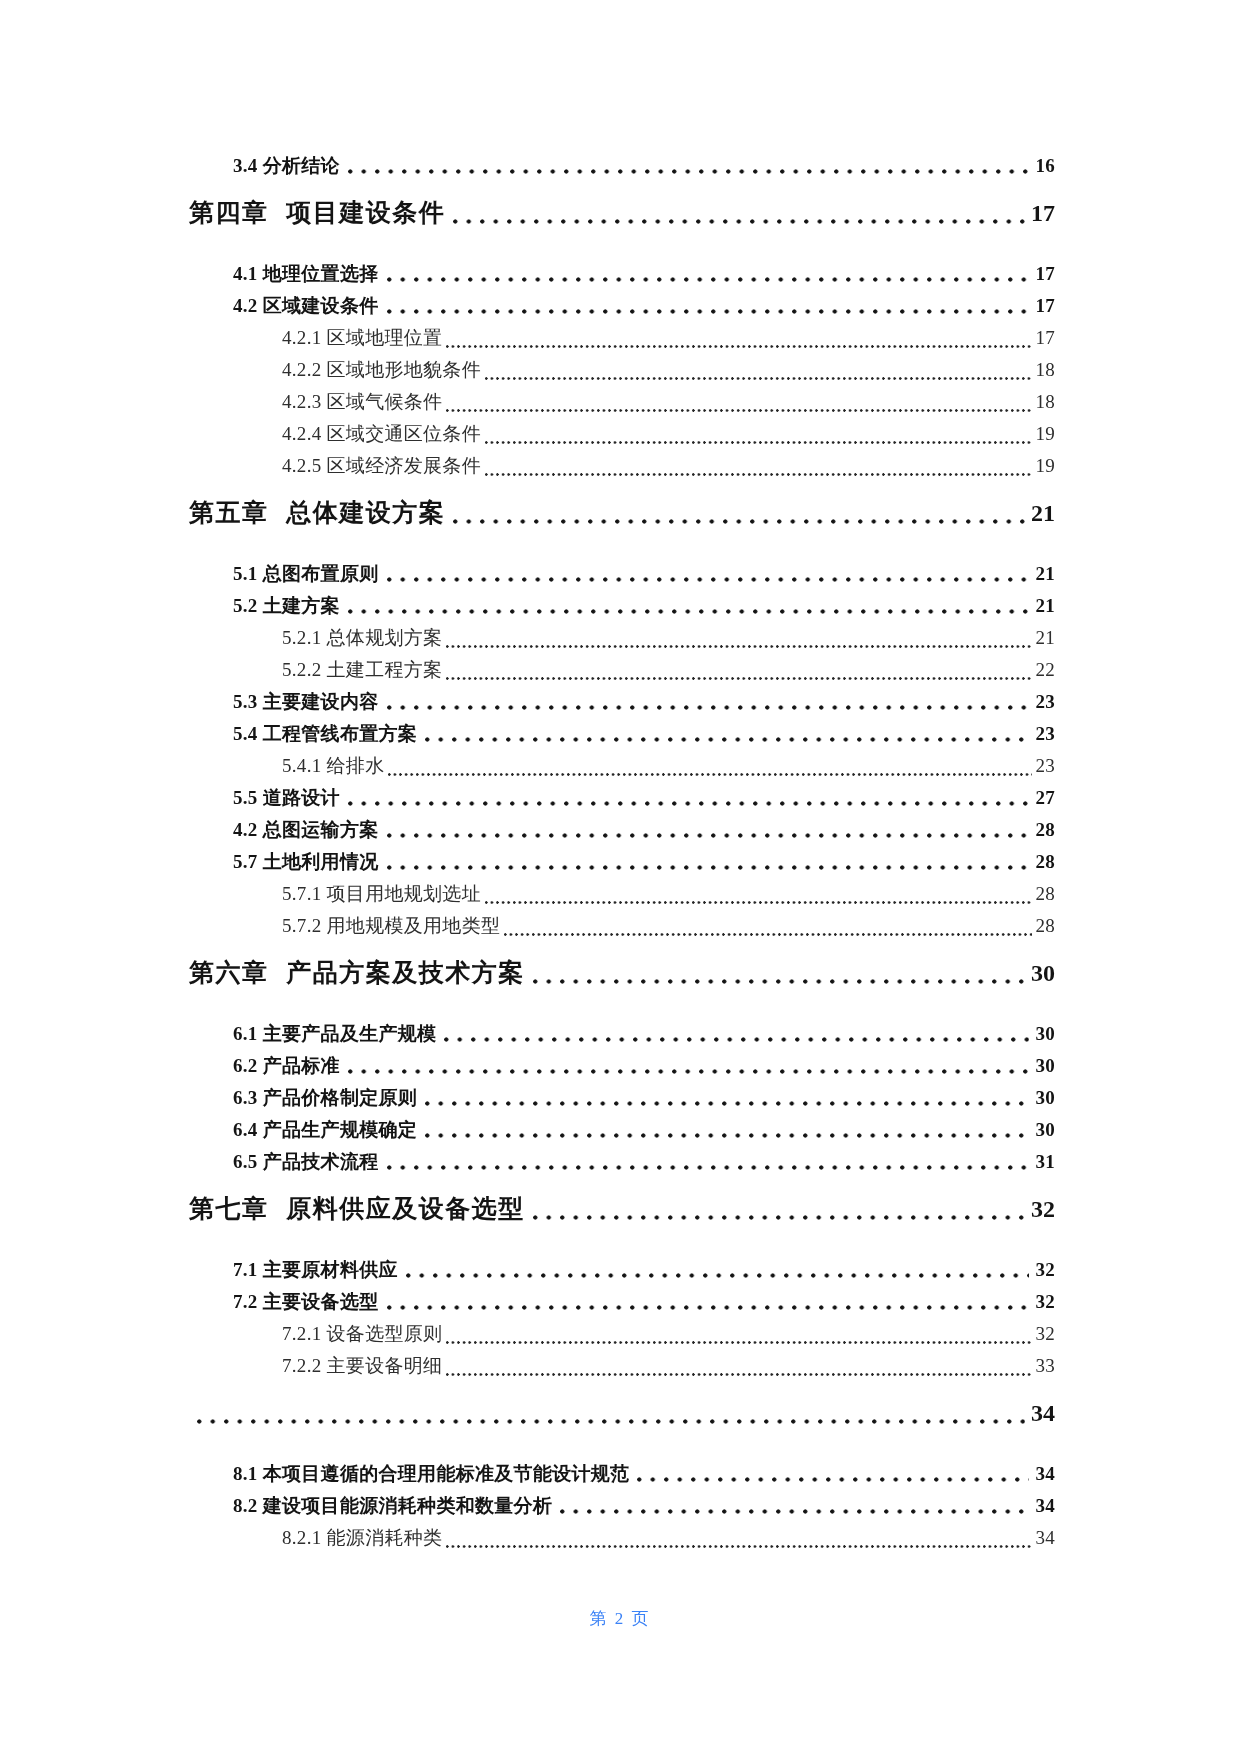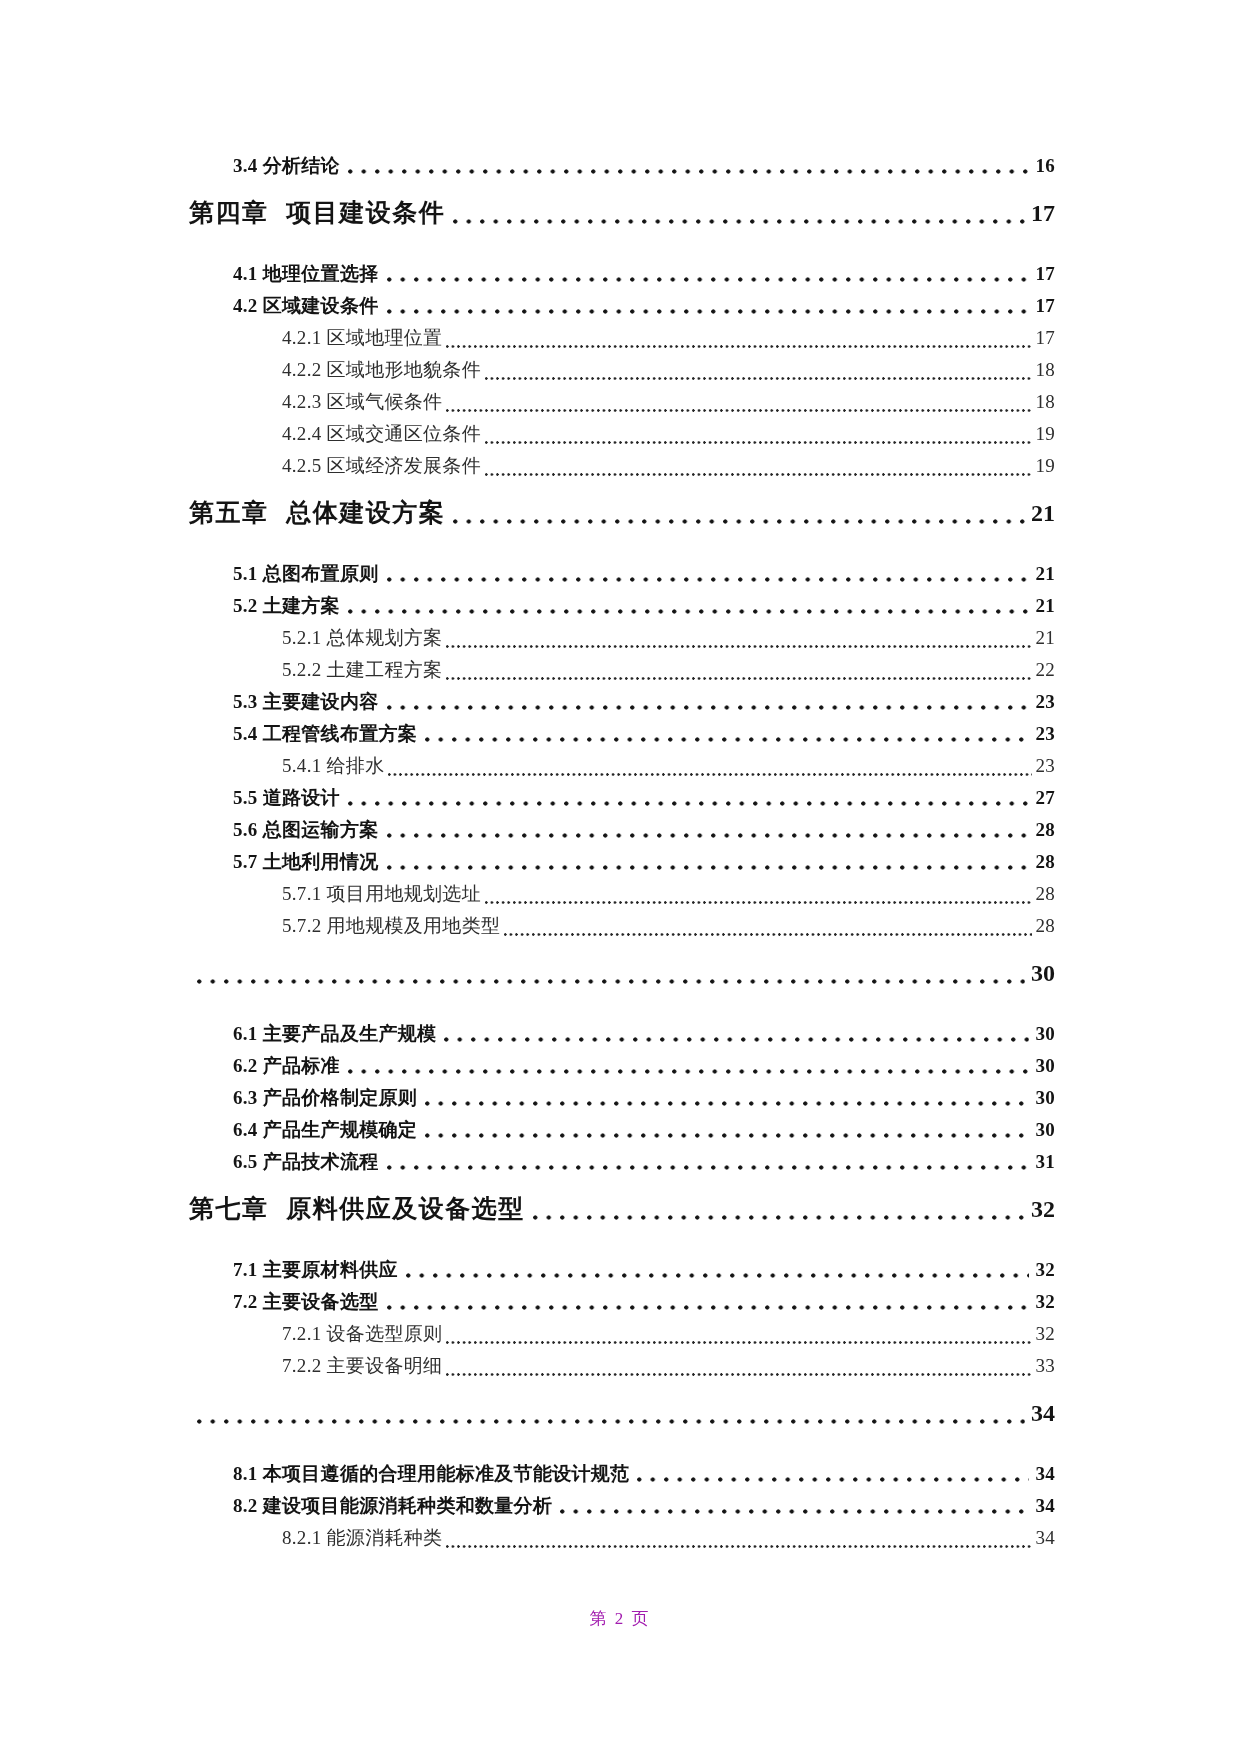"5.6 总图运输方案" span.toc-label { text: 5.6 -> 4.2 }
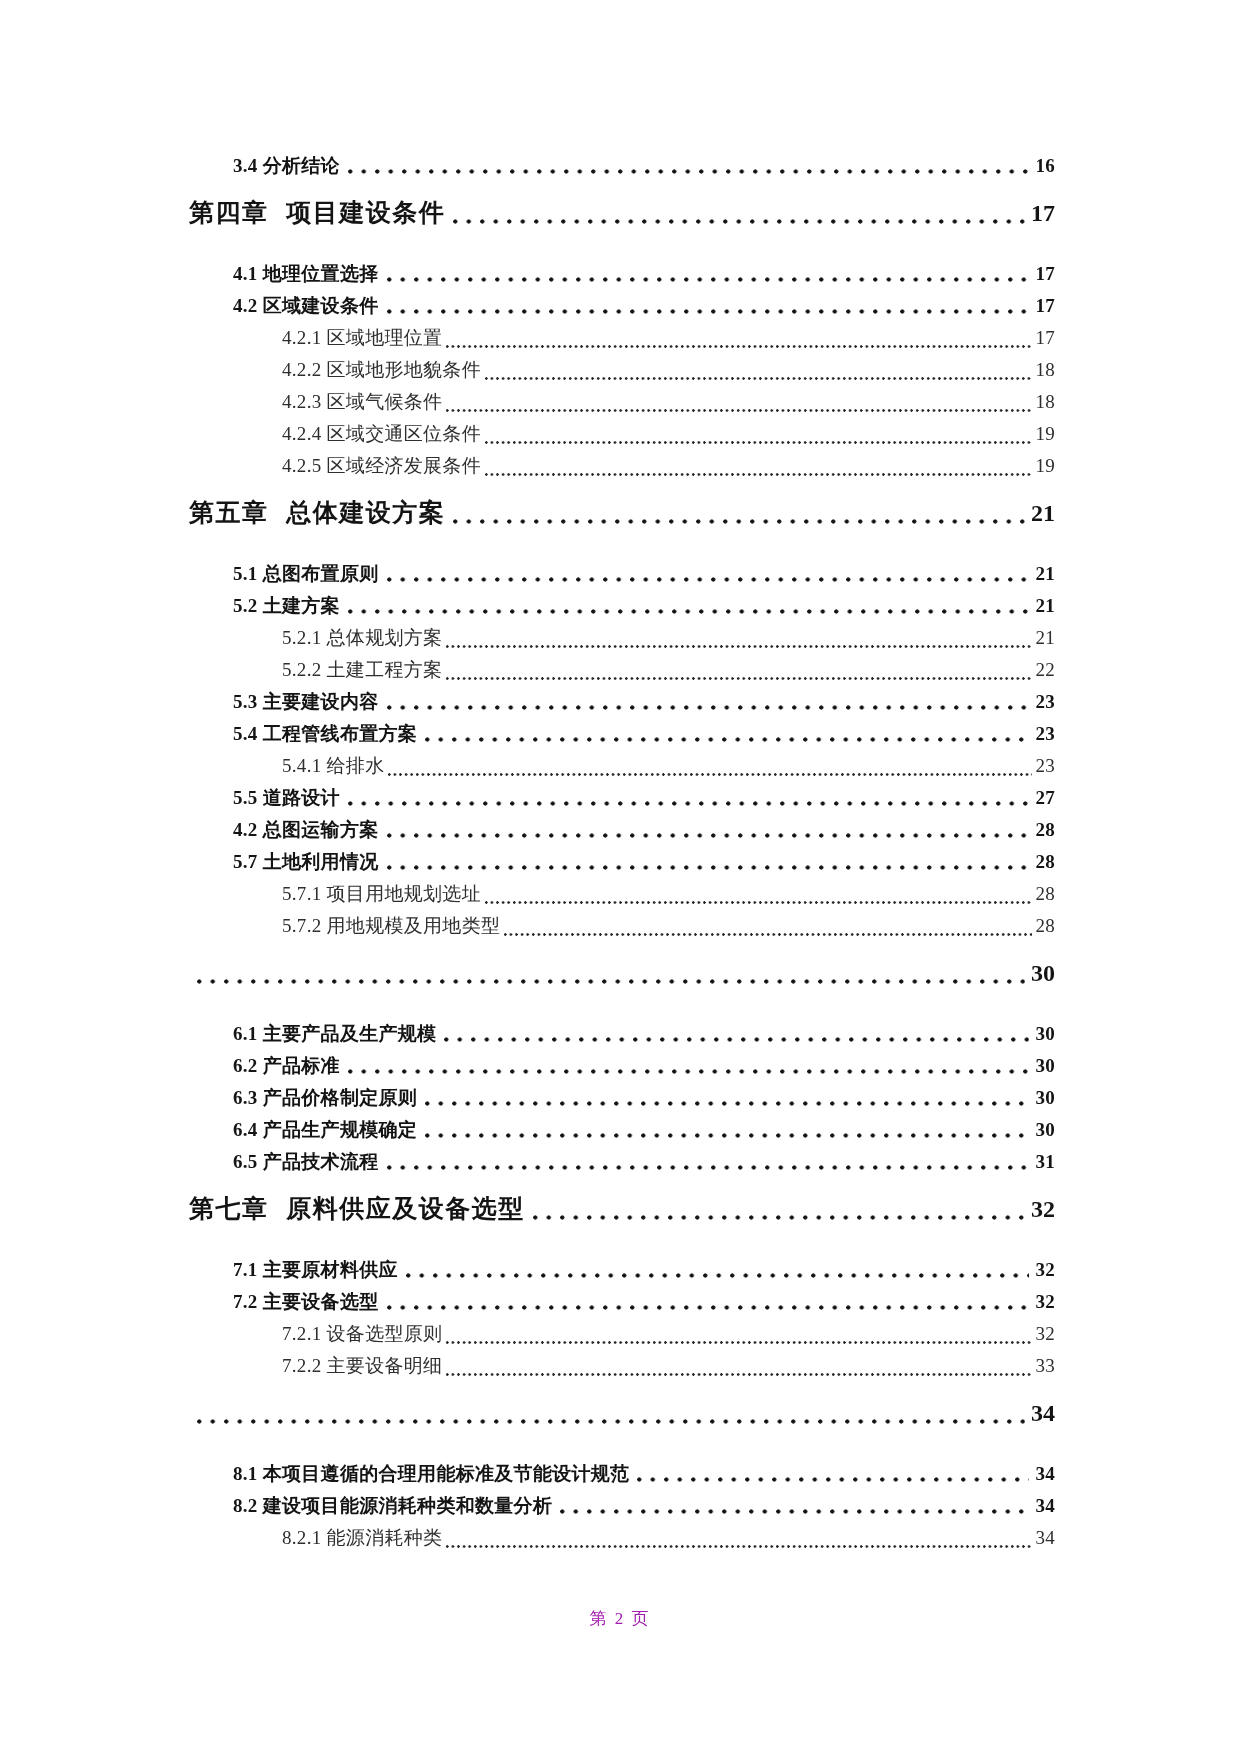"第六章 产品方案及技术方案" span.toc-label { html: none -> <span>第六章 产品方案及技术方案</span> }
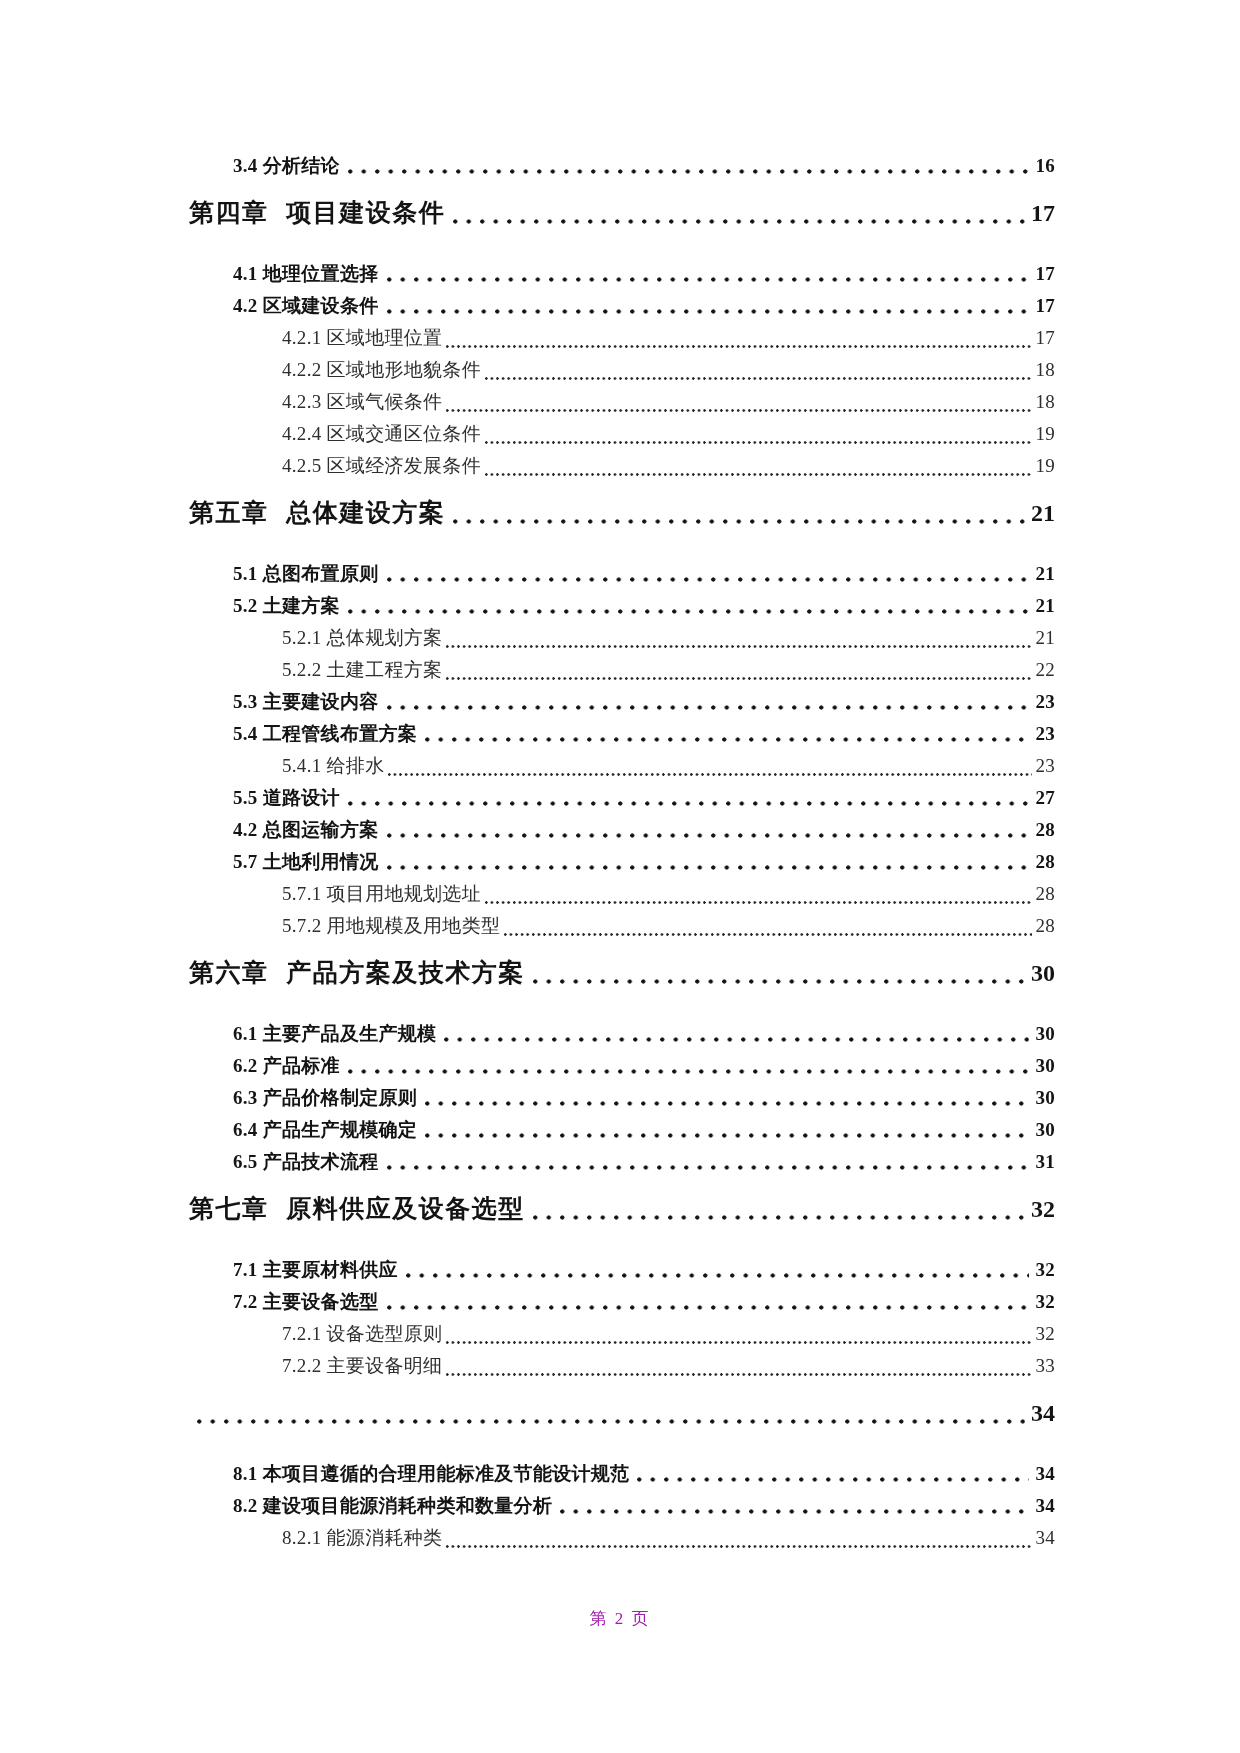"第 2 页" .page-footer { color: #a21caf -> #3b82f6 }
